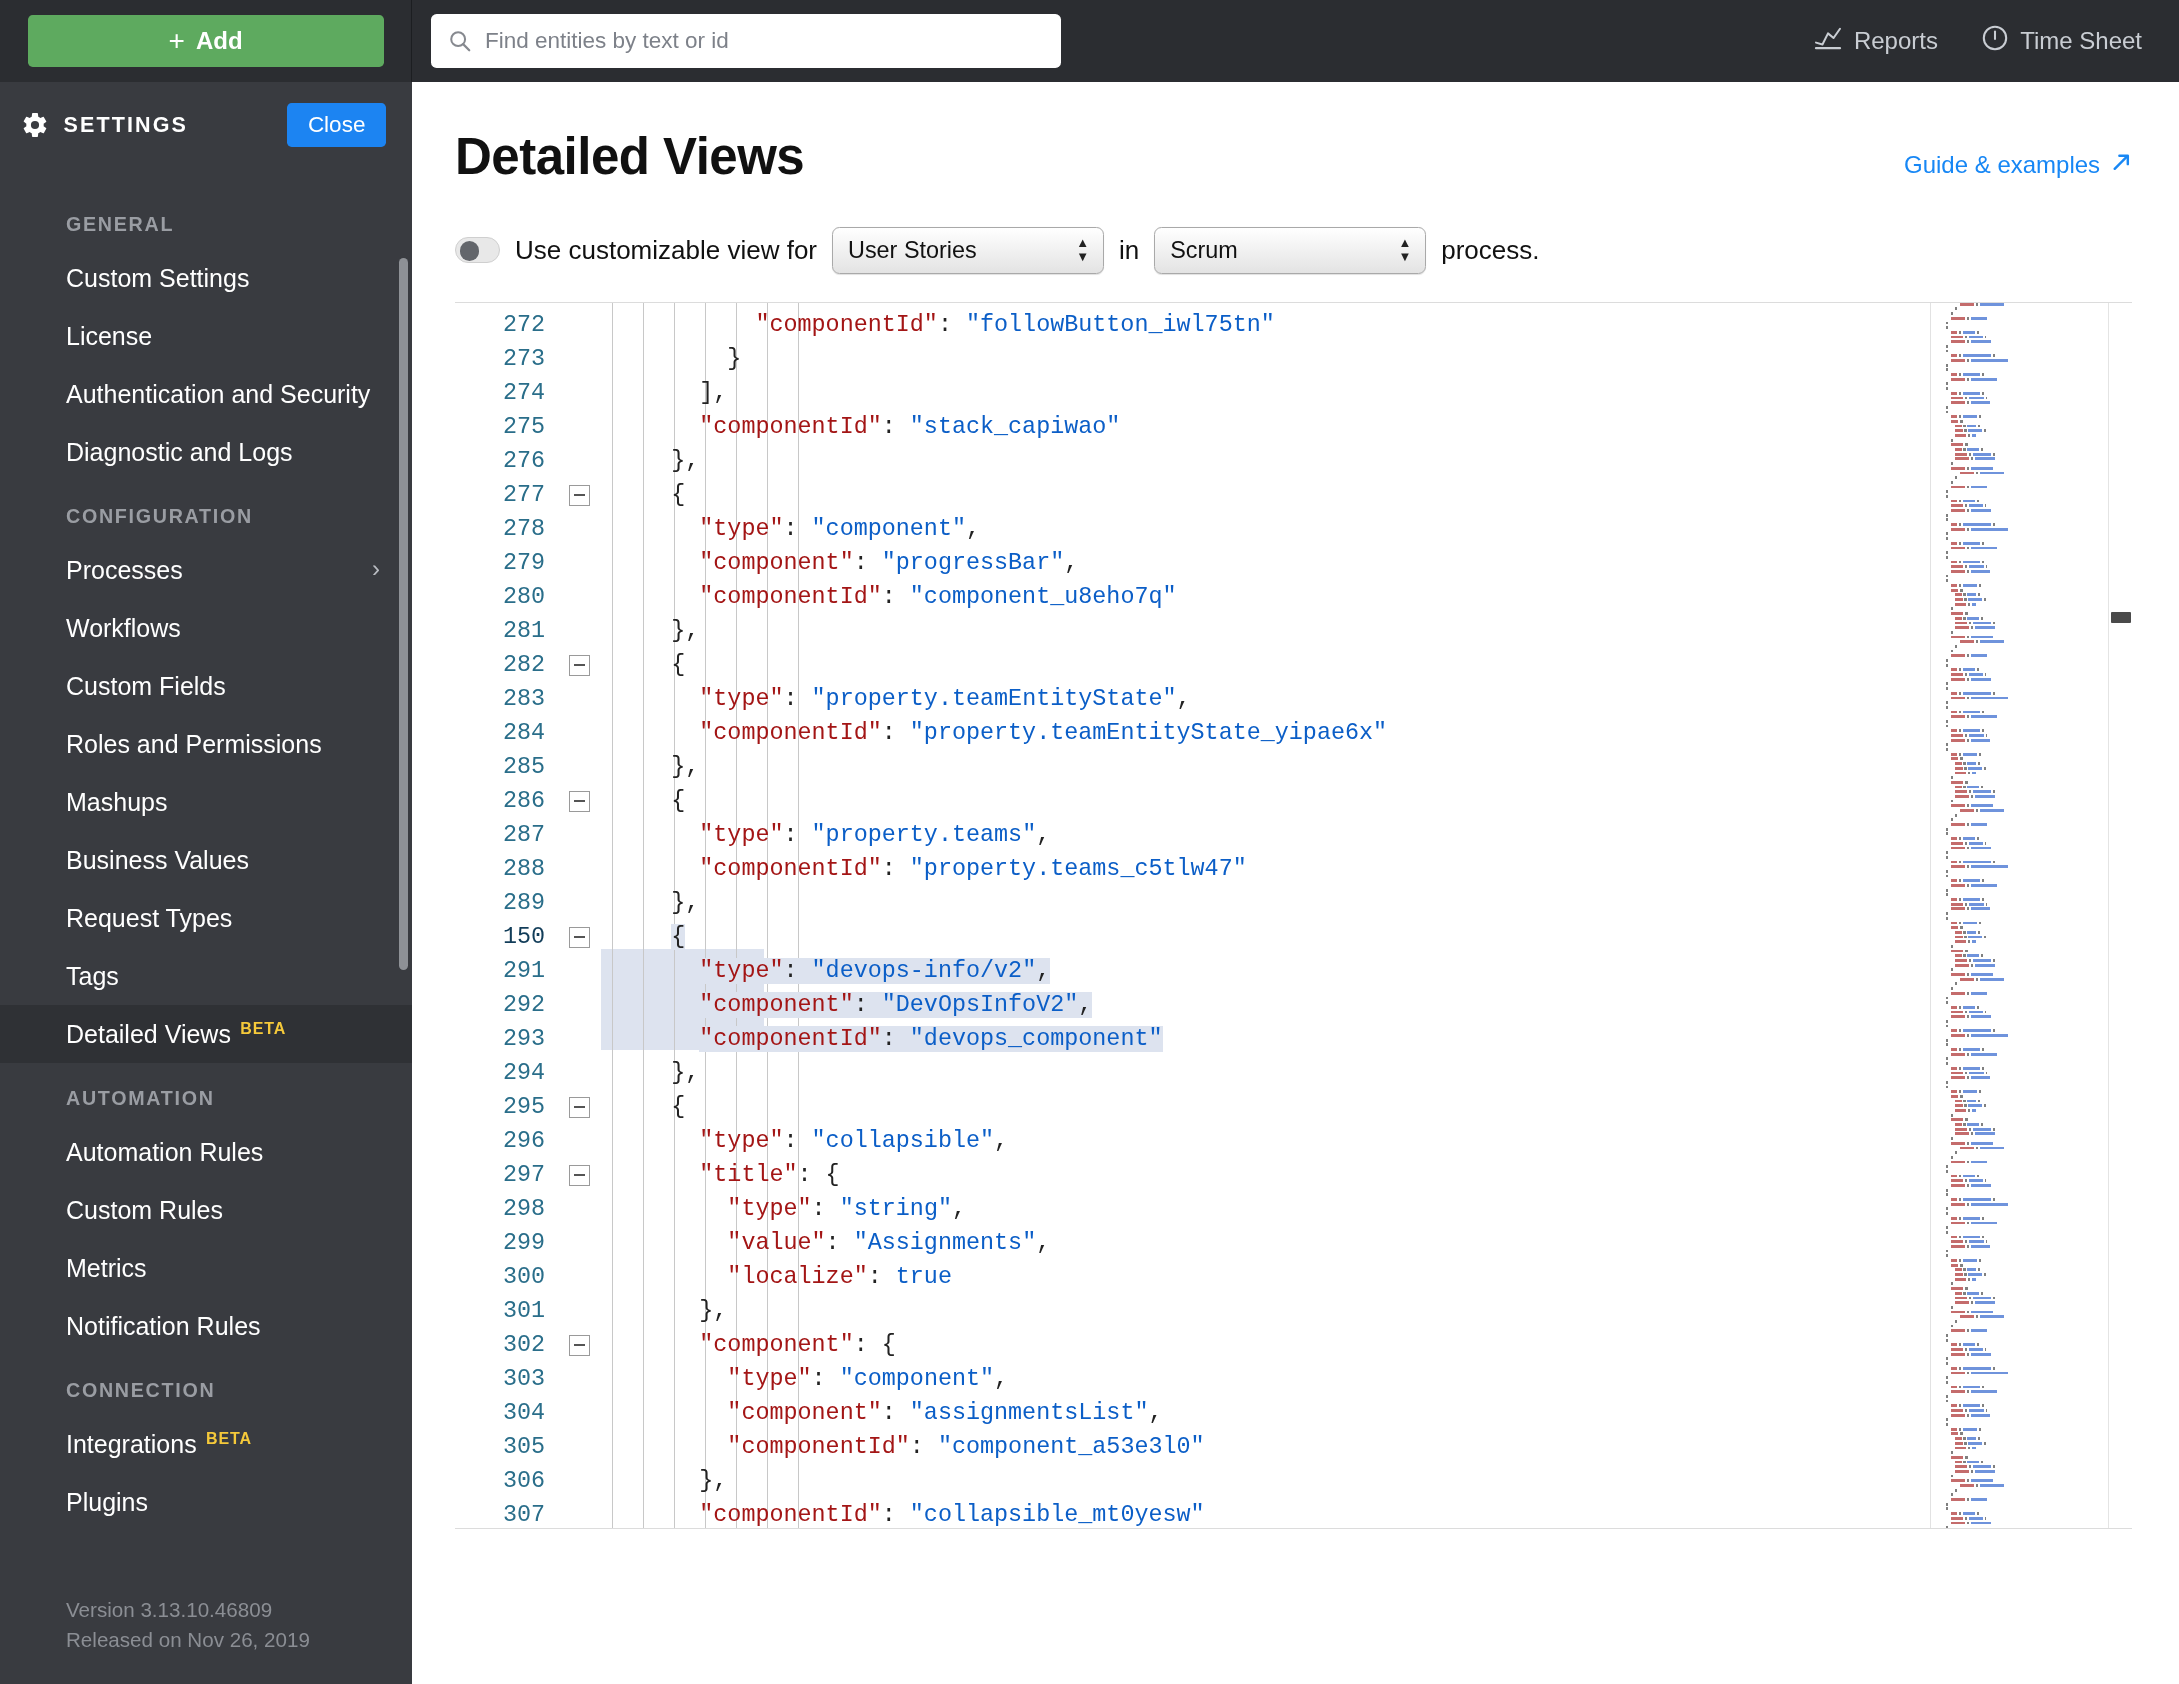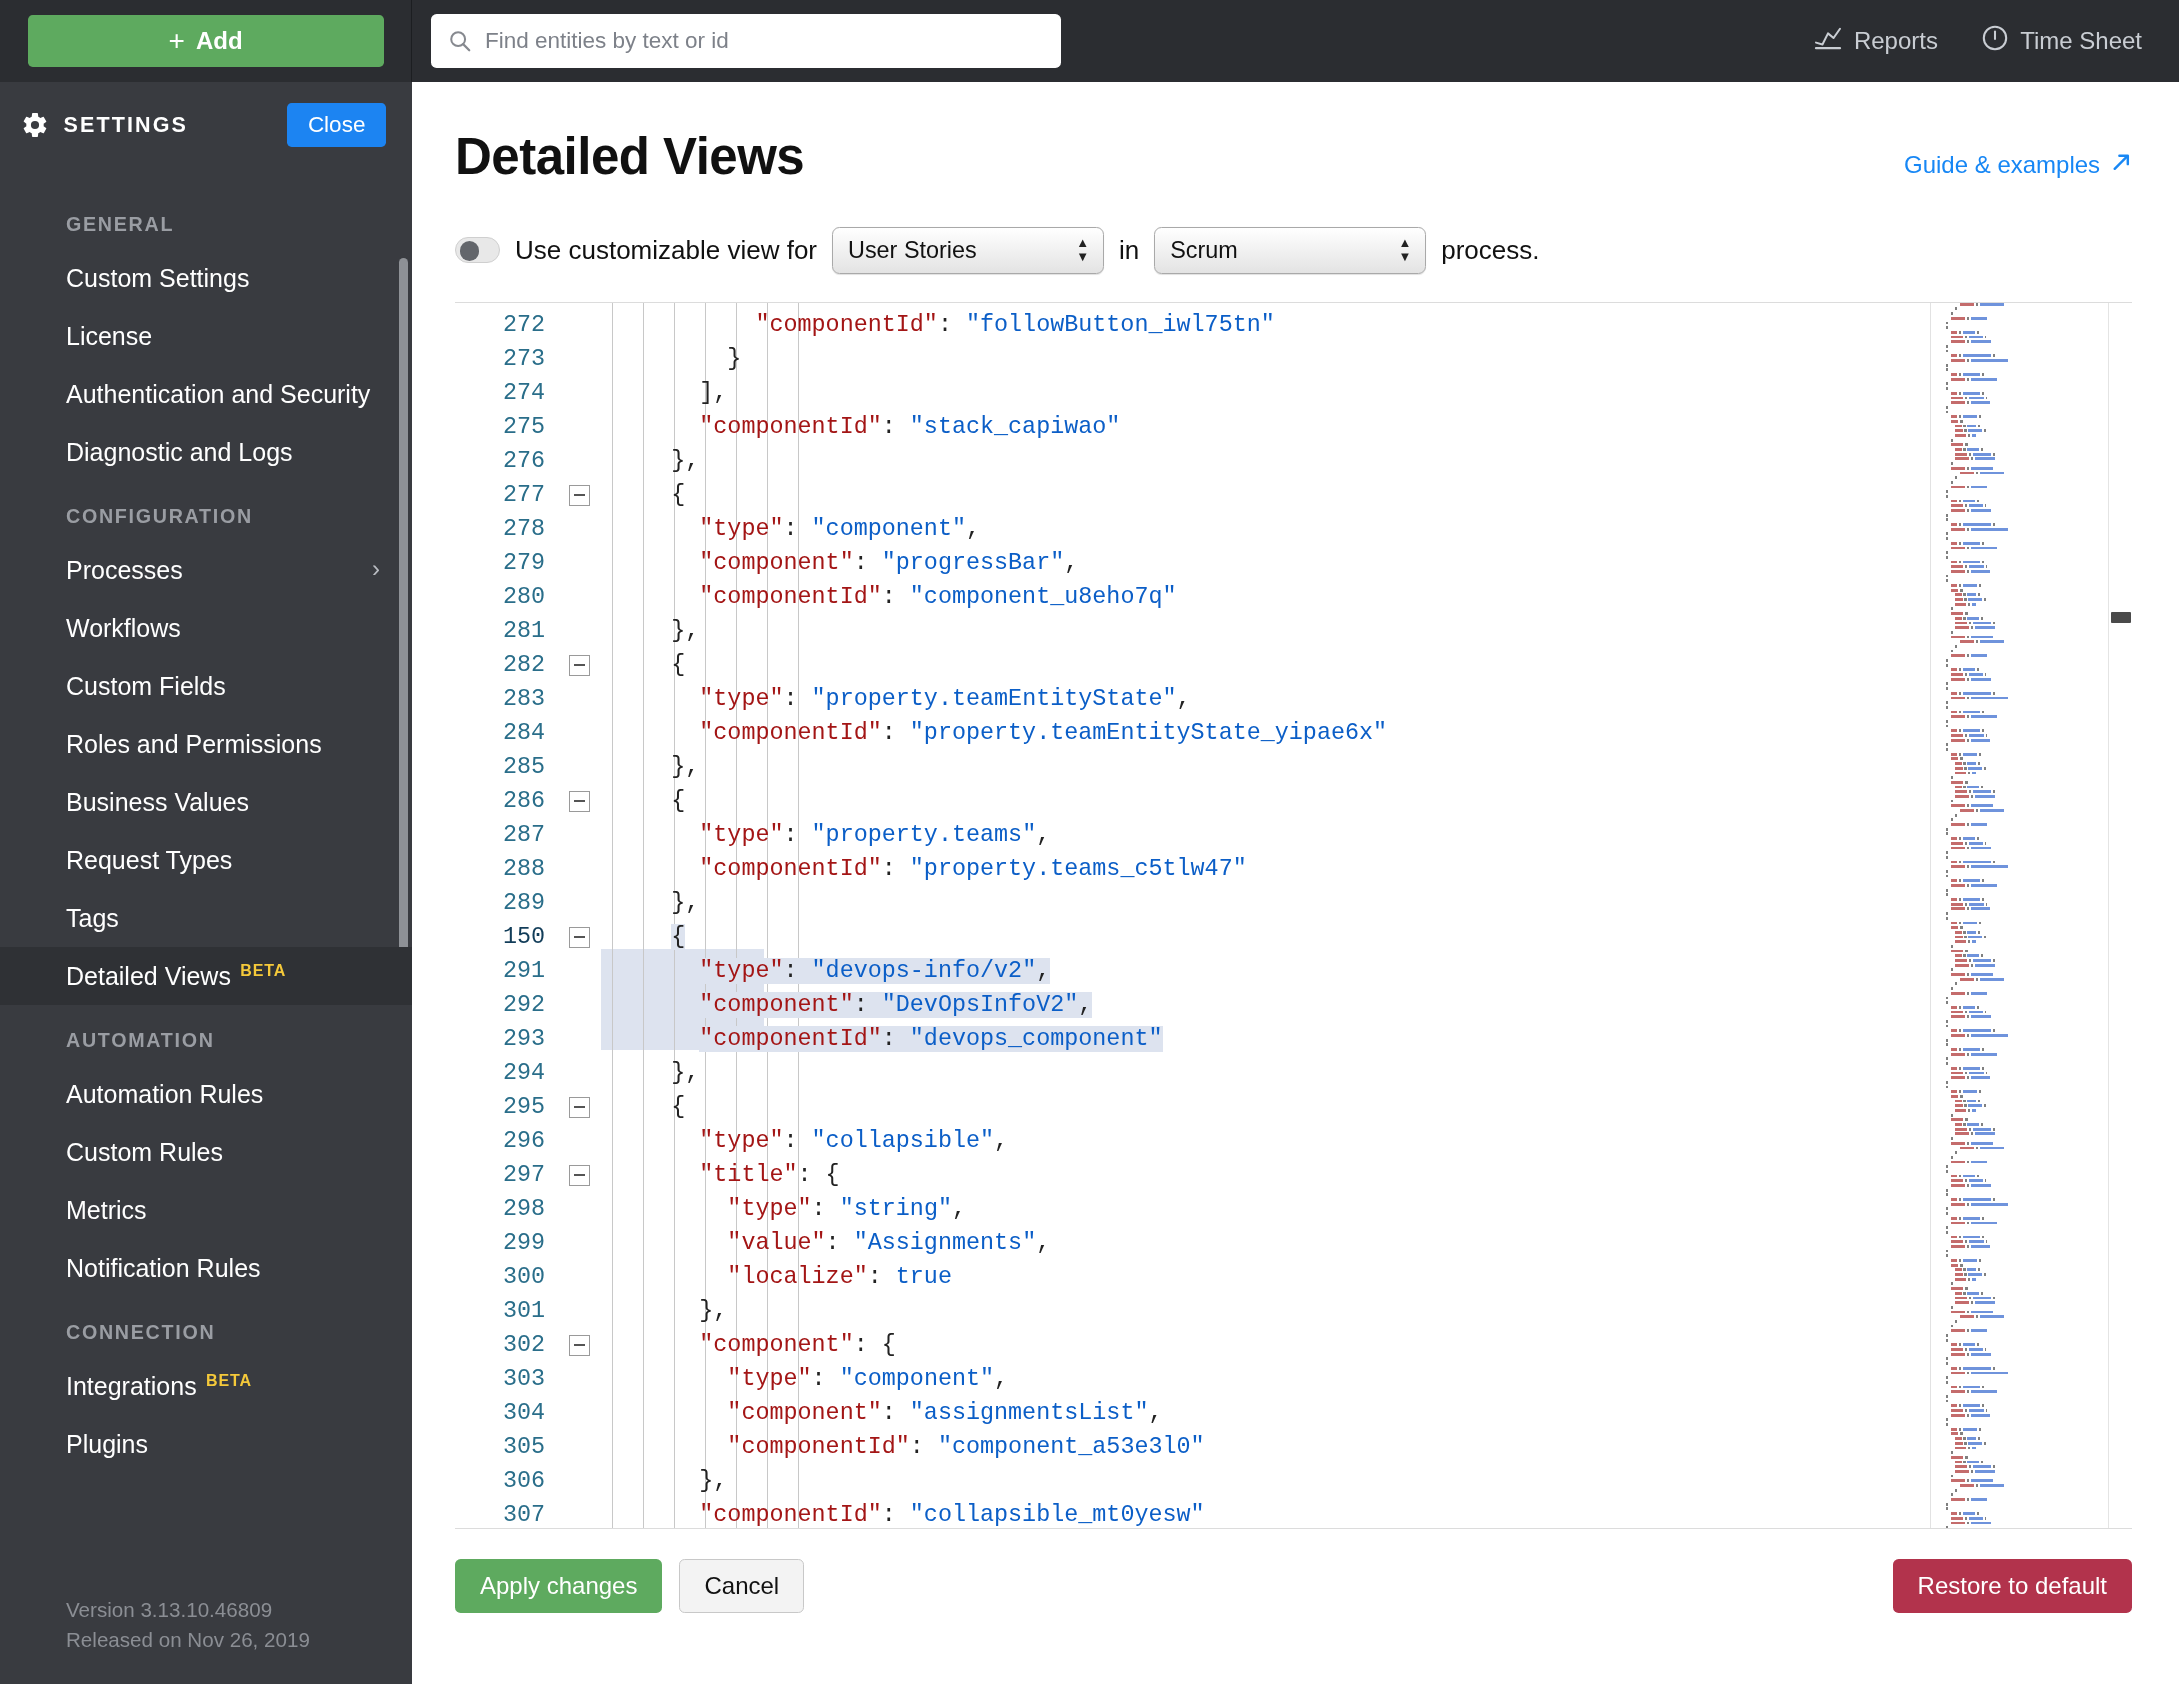"Mashups" div.nav-item { html: none -> <div> <span>Mashups</span> </div> }
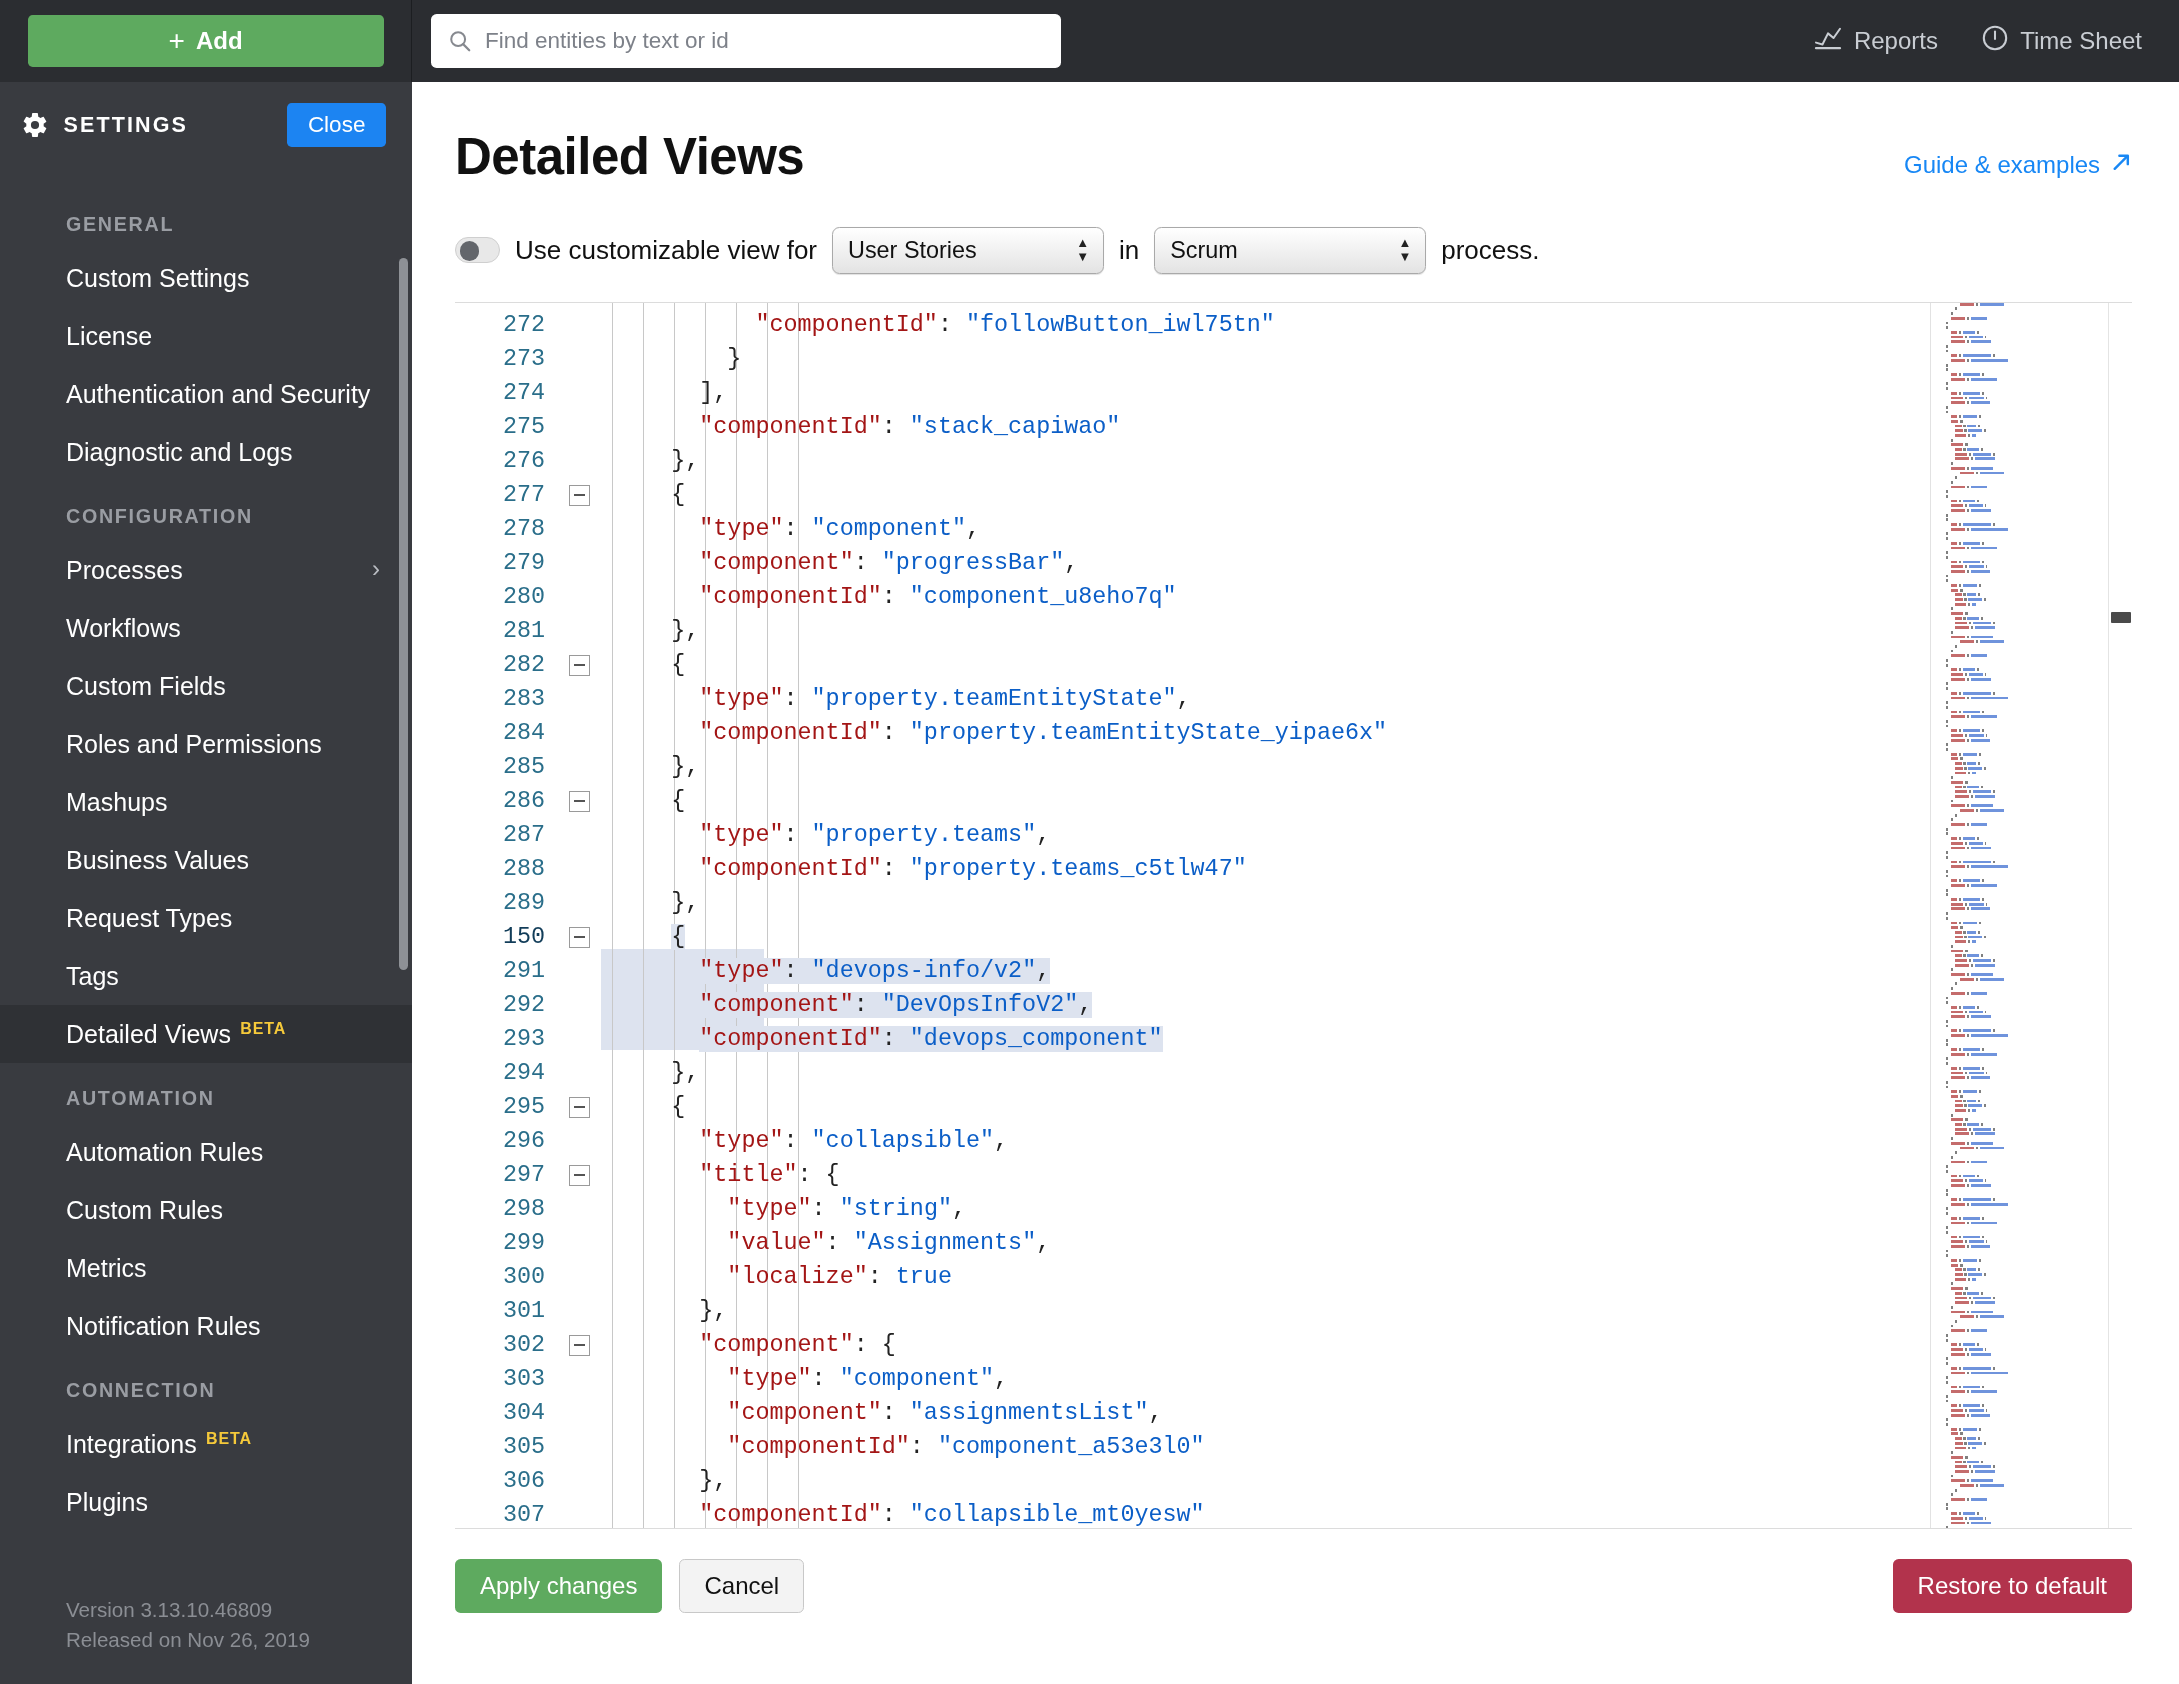"Apply changes" div.footer-row { html: <div> <button>Apply changes</button> <button>Cancel</button> <button>Restore to default</button> </div> -> none }
